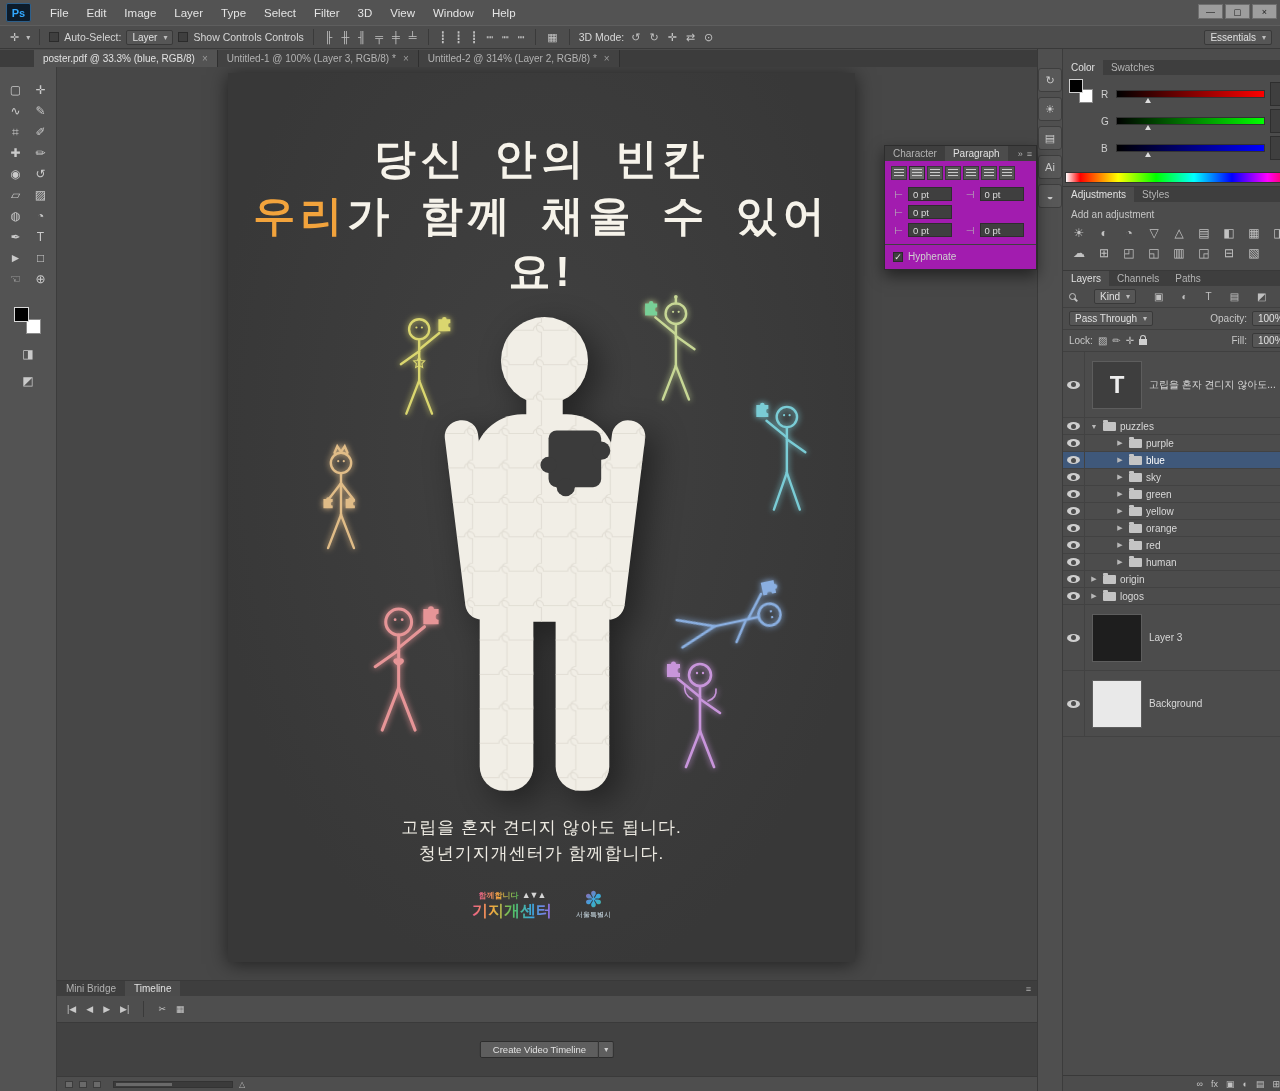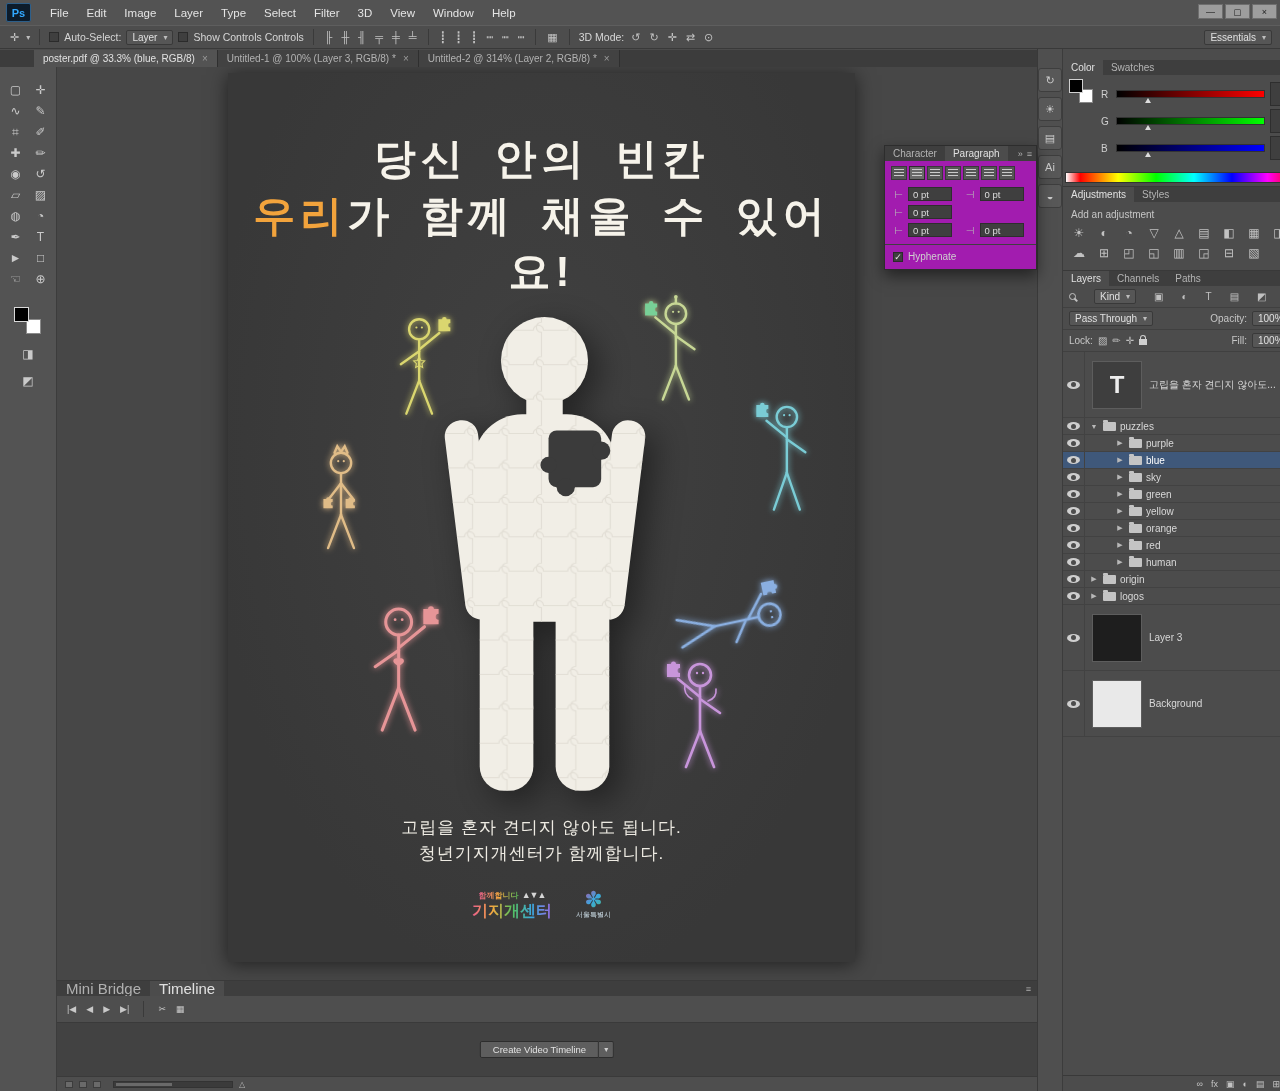"Mini Bridge" .tl-tab { font-size: 15px -> 10px }
